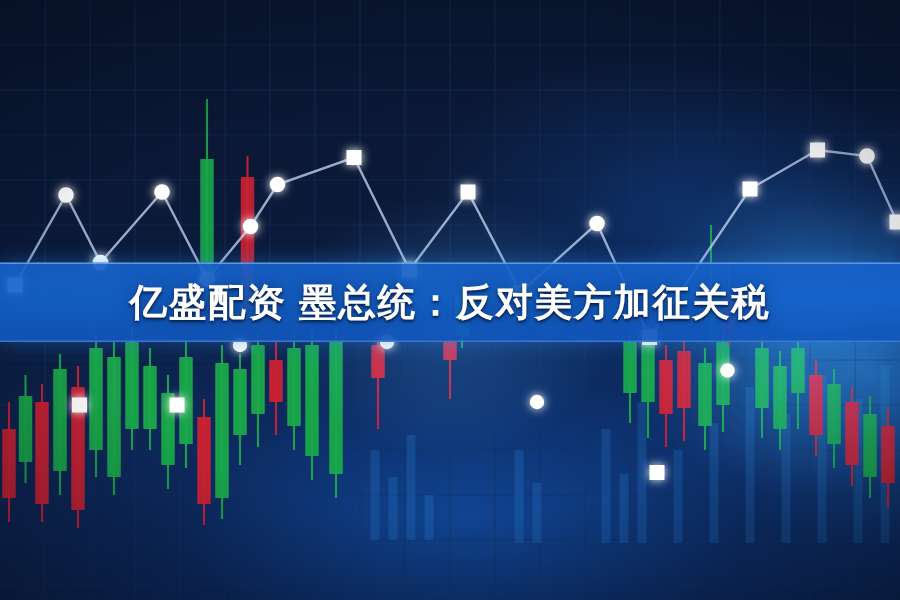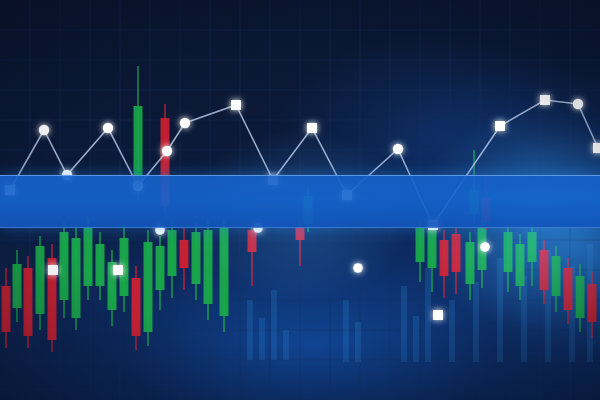"亿盛配资 墨总统：反对美方加征关税" div { html: none -> <div>亿盛配资 墨总统：反对美方加征关税</div> }
